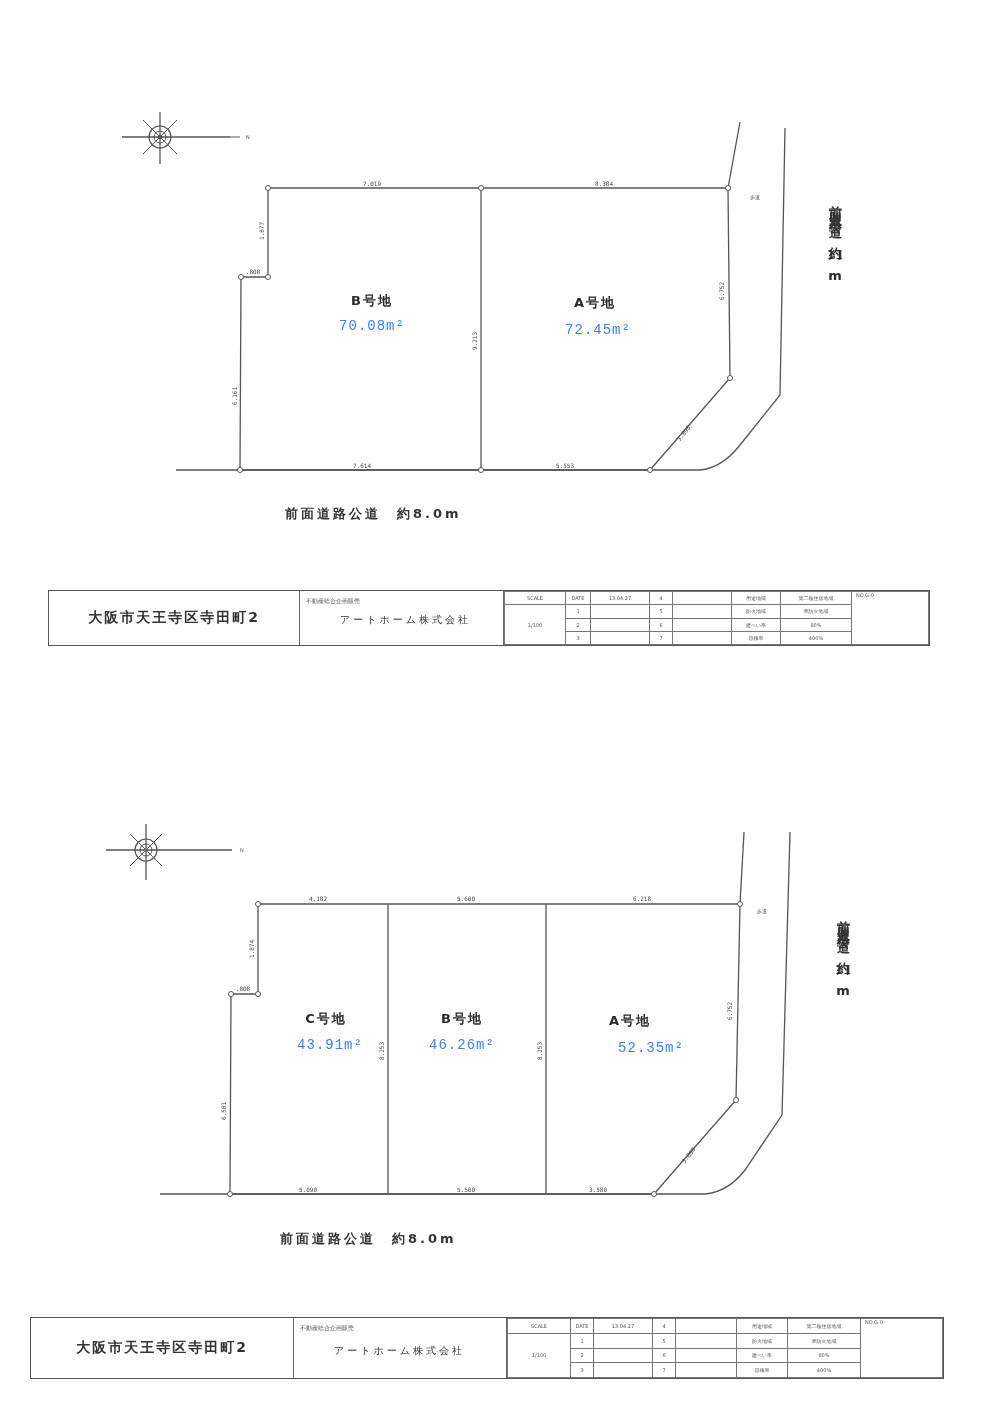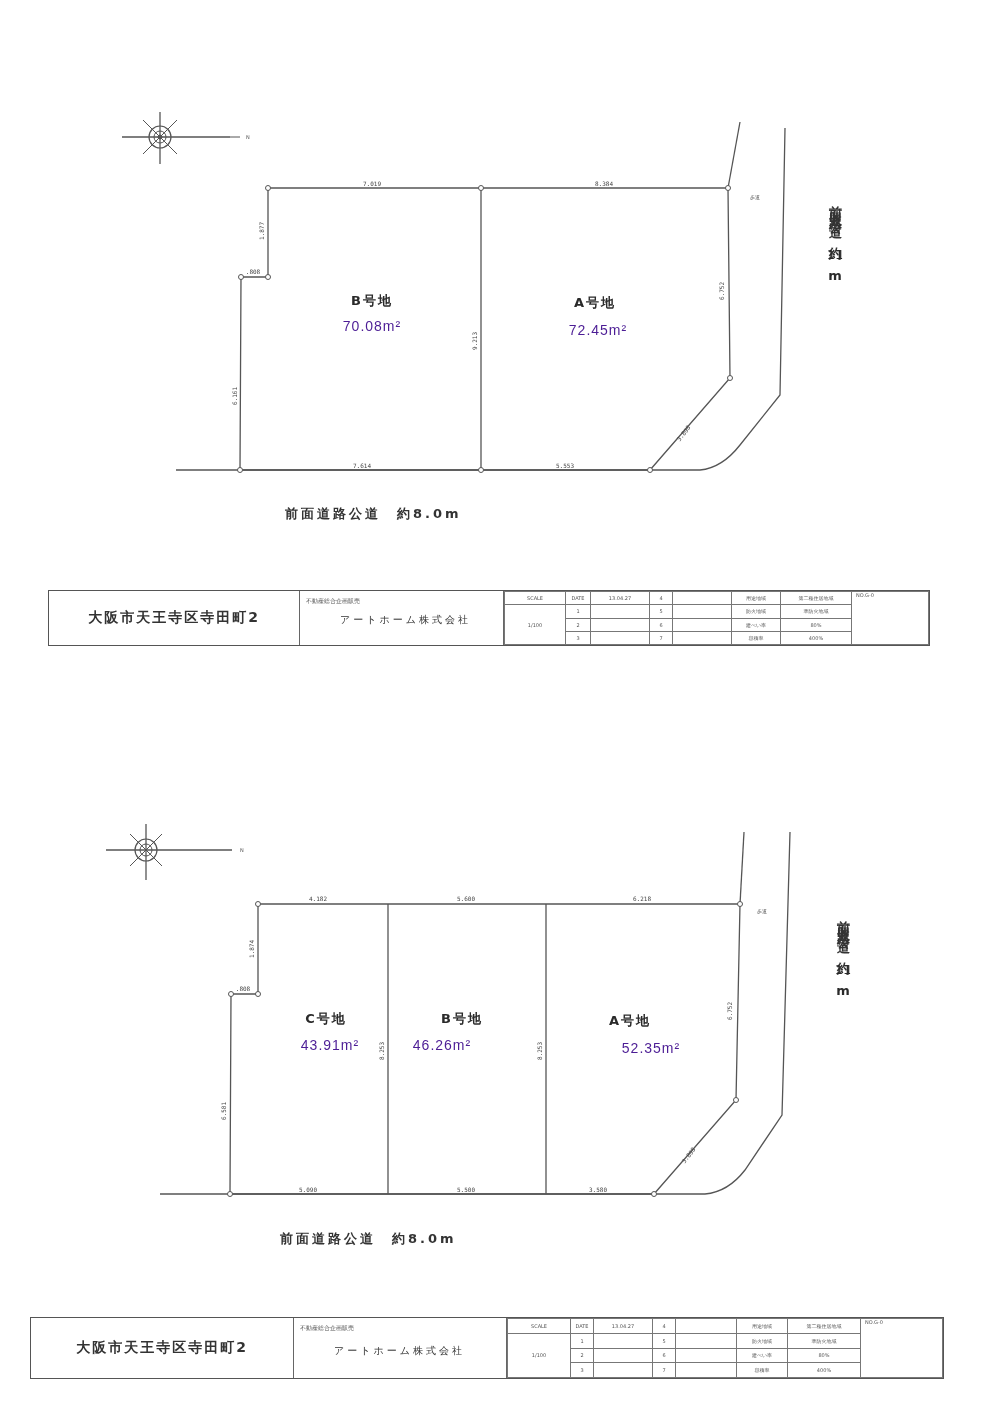"70.08m²" .lot-area { color: #4c1d95 -> #3b82f6; font-family: Liberation Sans, sans-serif -> Liberation Mono, monospace }
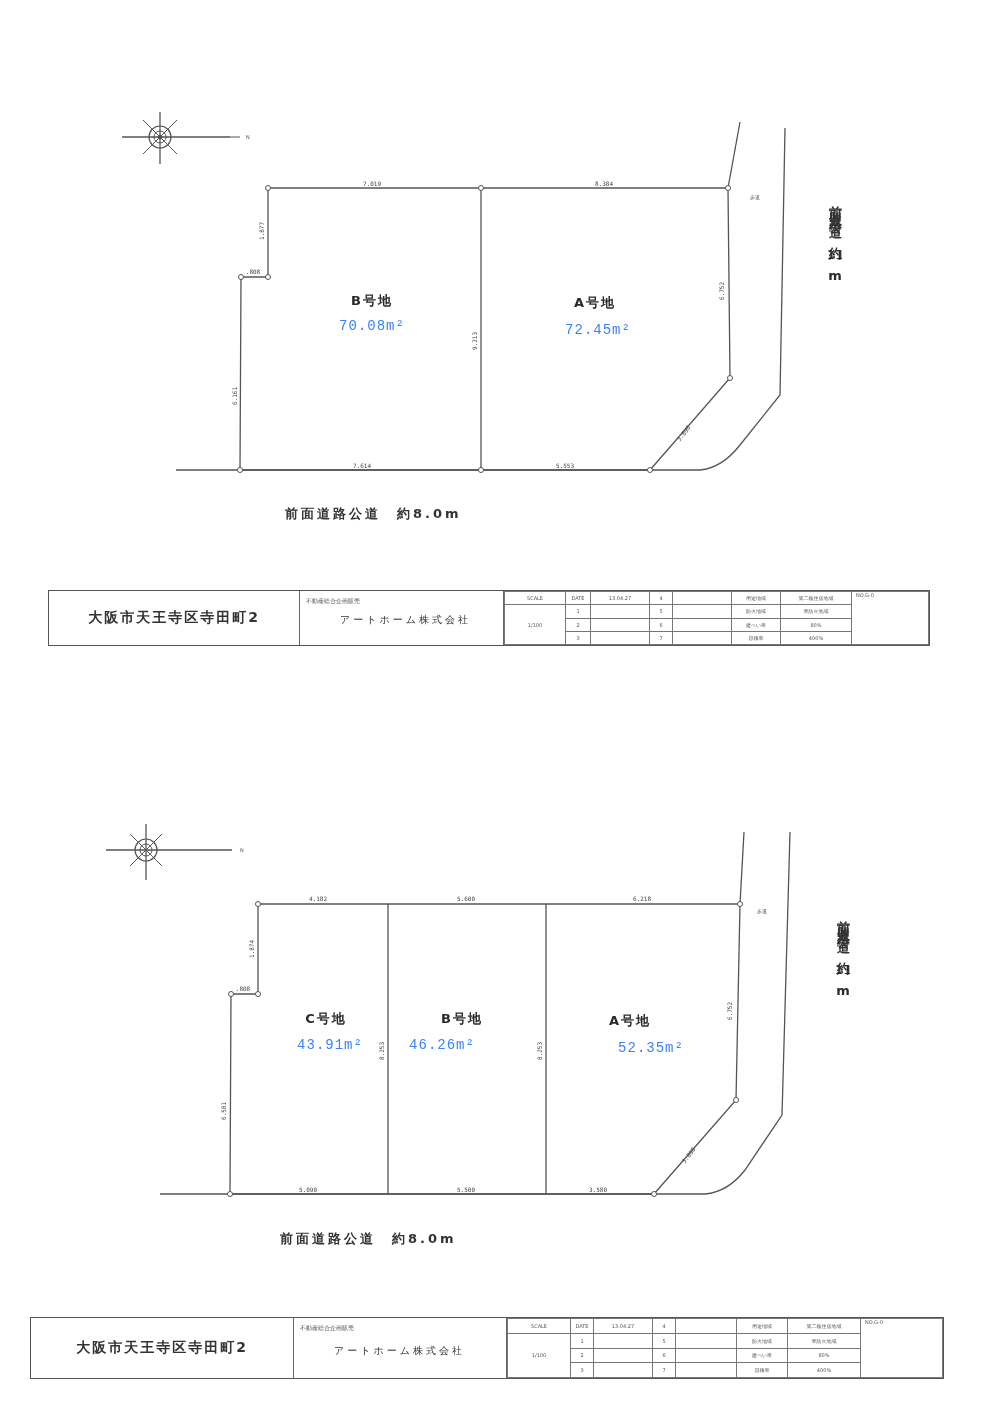"46.26m²" span.lbl { left: 442px -> 462px }
